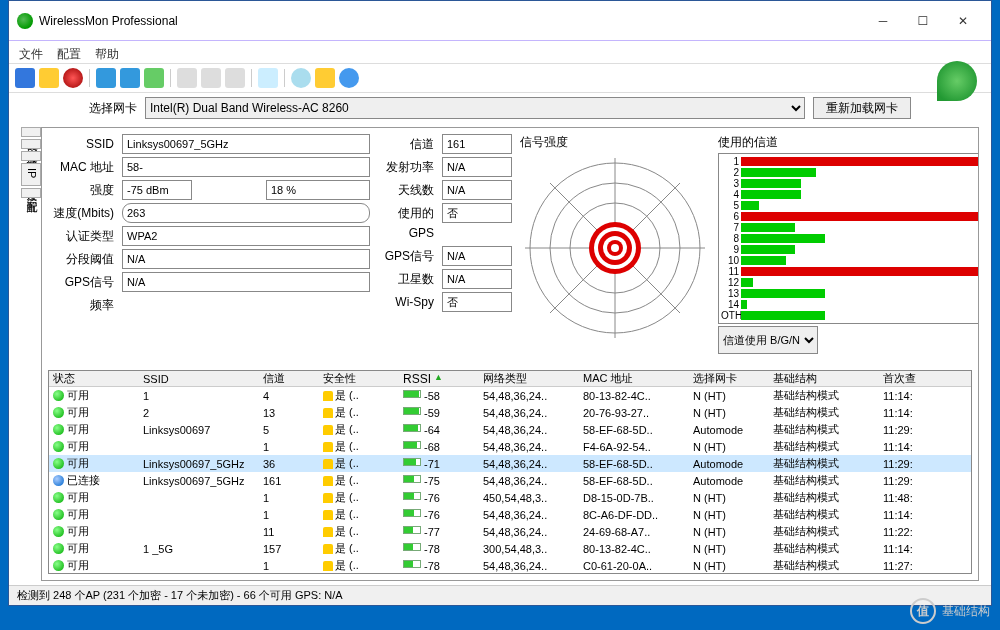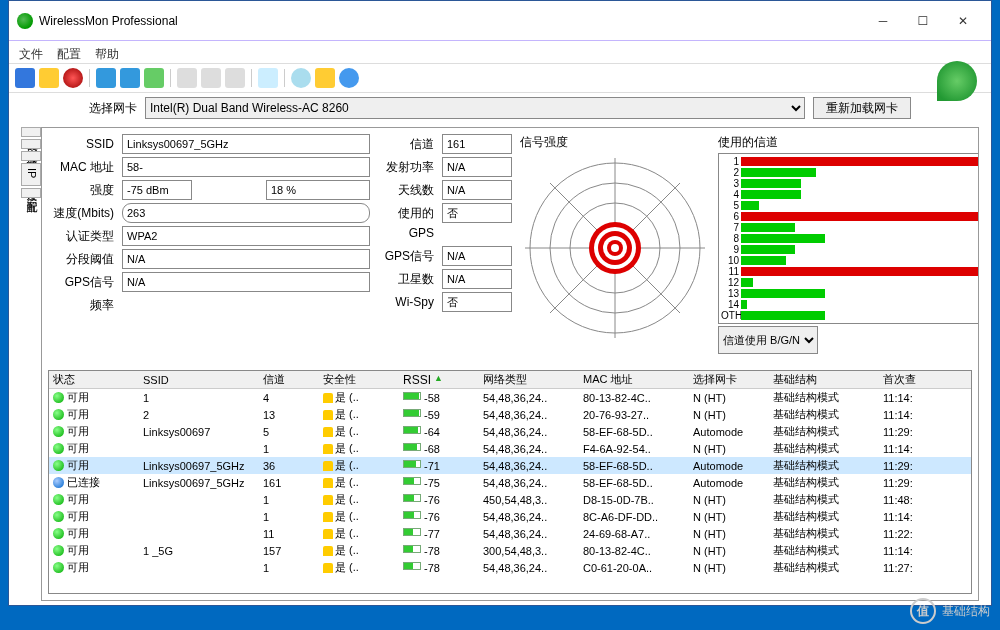"检测到 248 个AP (231 个加密" div.status { html: none -> <div>检测到 248 个AP (231 个加密 - 17 个未加密) - 66 个可用 GPS: N/A</div> }
